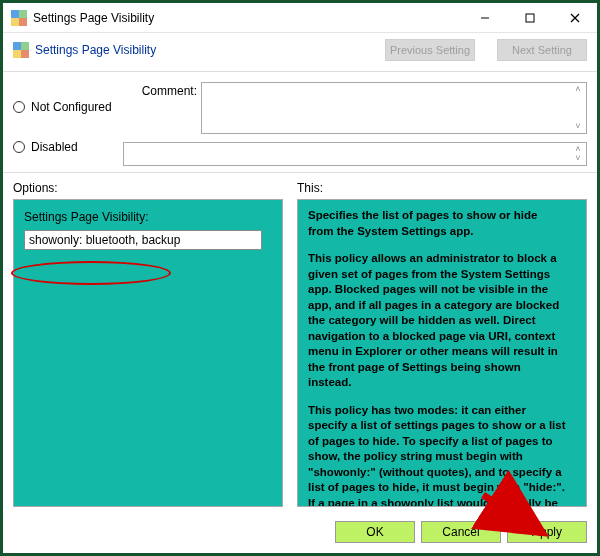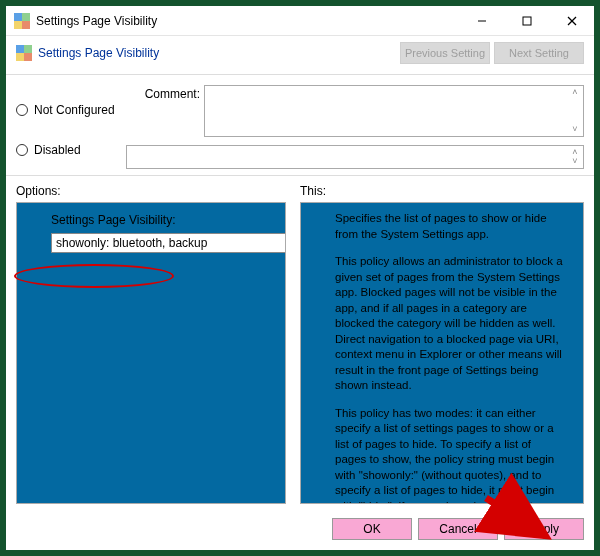"Settings Page Visibility" .window { border: 6px solid #14532d -> 3px solid #14532d }
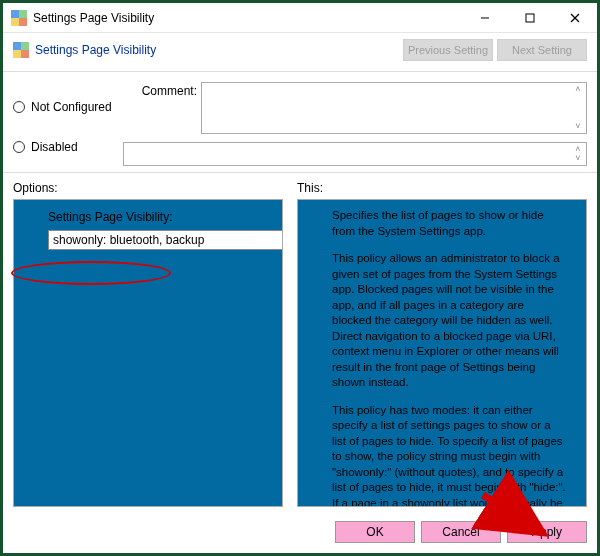"Previous Setting" .navbtn { margin-left: 4px -> 22px }
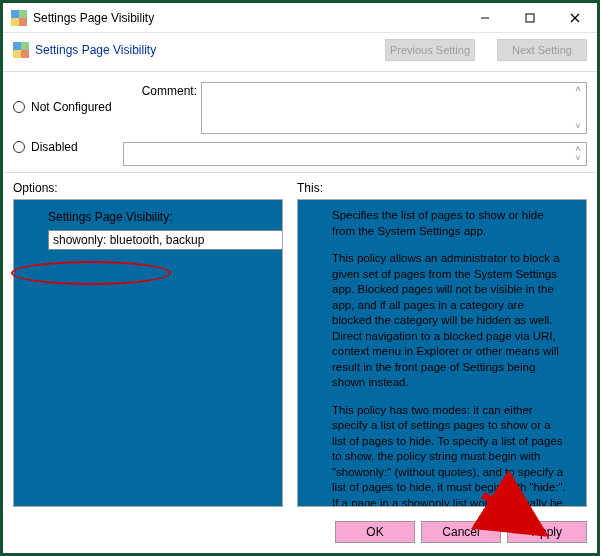"Settings Page Visibility:" .panel { background: #0369a1 -> #14b8a6; padding-left: 24px -> none }
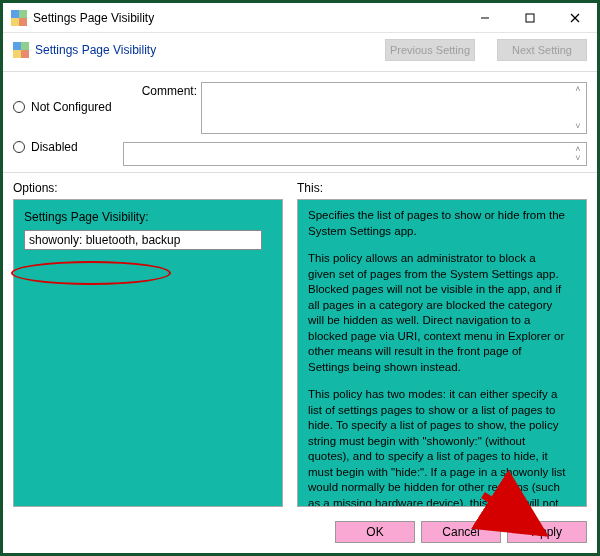"Specifies the list of pages" .help-inner p { font-weight: none -> bold }
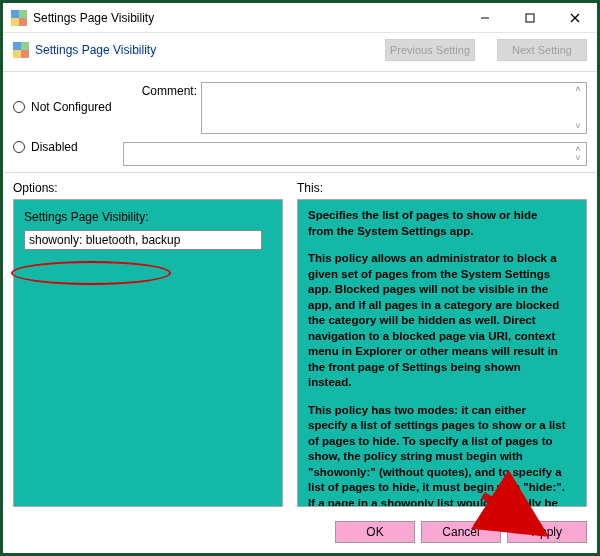"OK" .btn { background: #f9a8d4 -> #bef264 }
